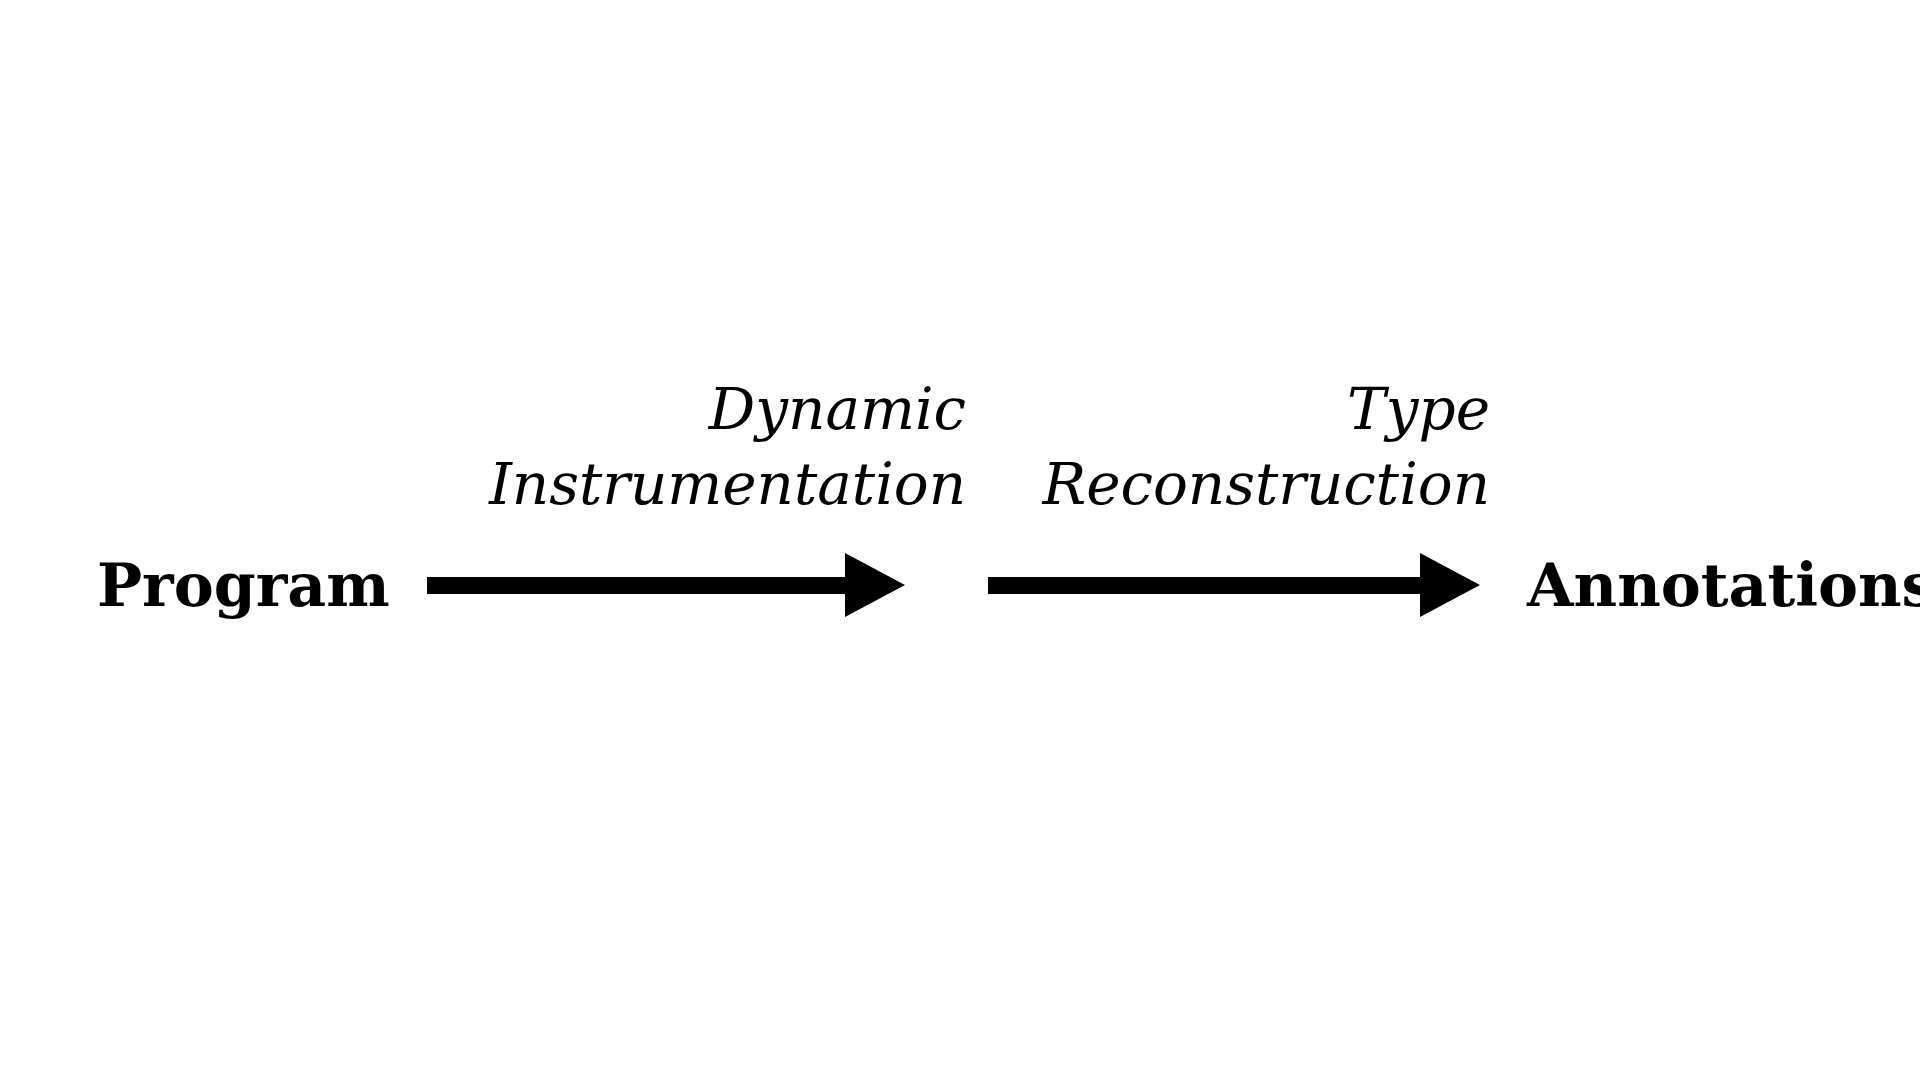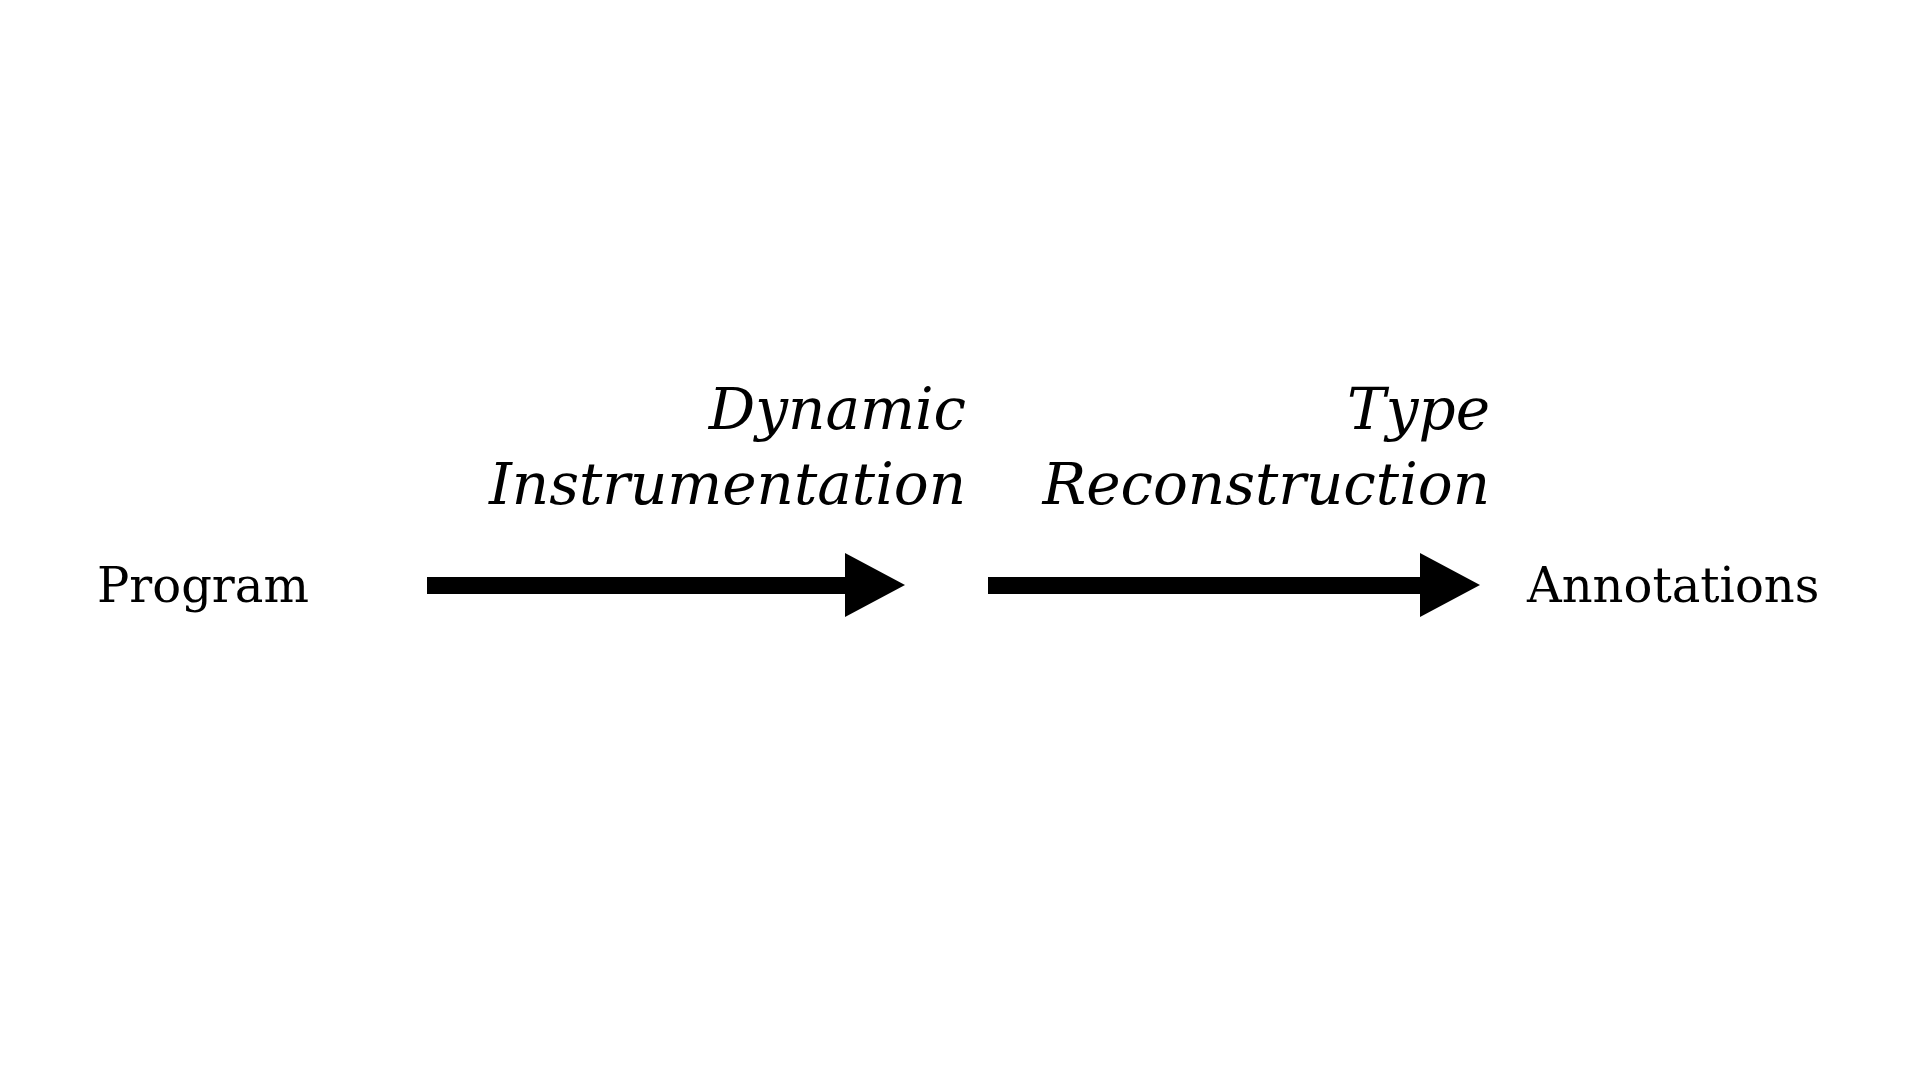"Program" .node { font-size: 48px -> 60px; font-weight: normal -> bold }
